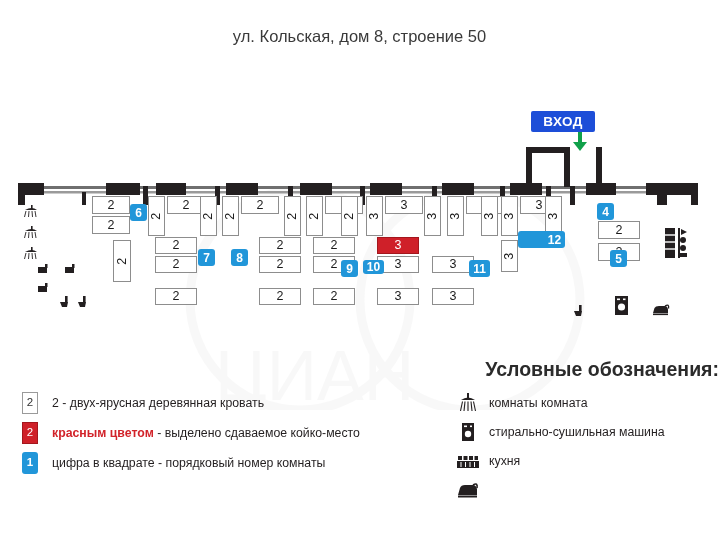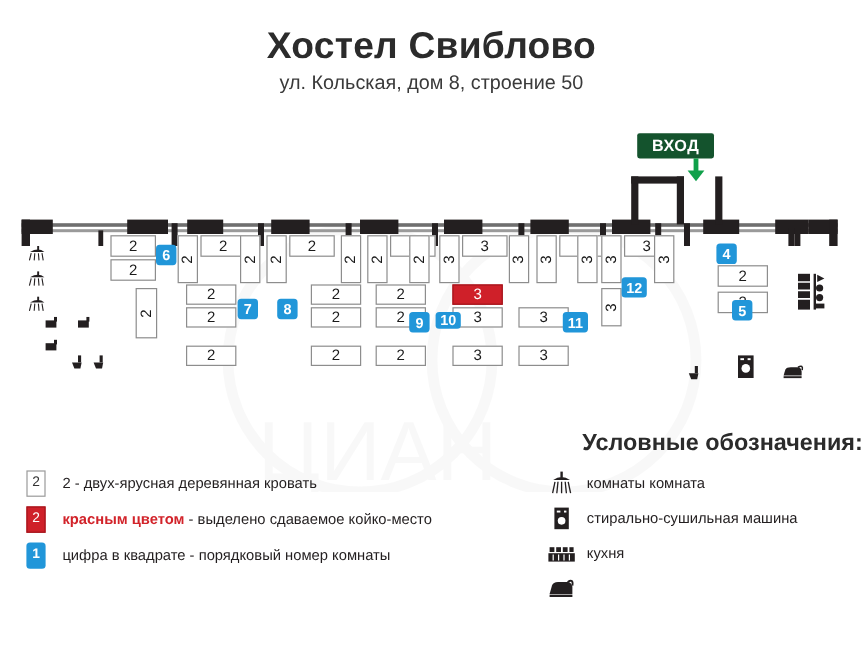"Хостел Свиблово" div { html: <div>Хостел Свиблово</div> -> none }
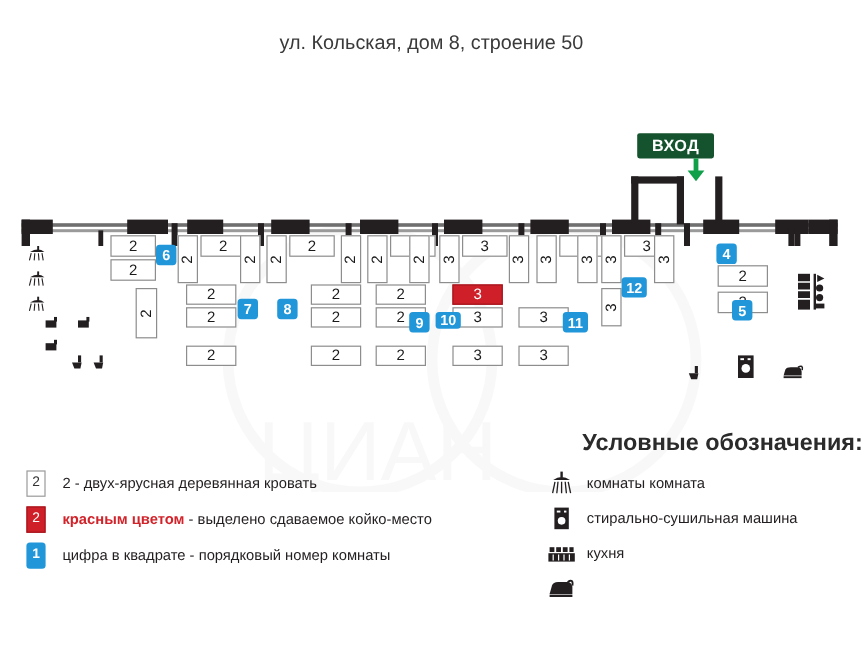"ВХОД" #entrance { background: #14532d -> #1d4ed8 }
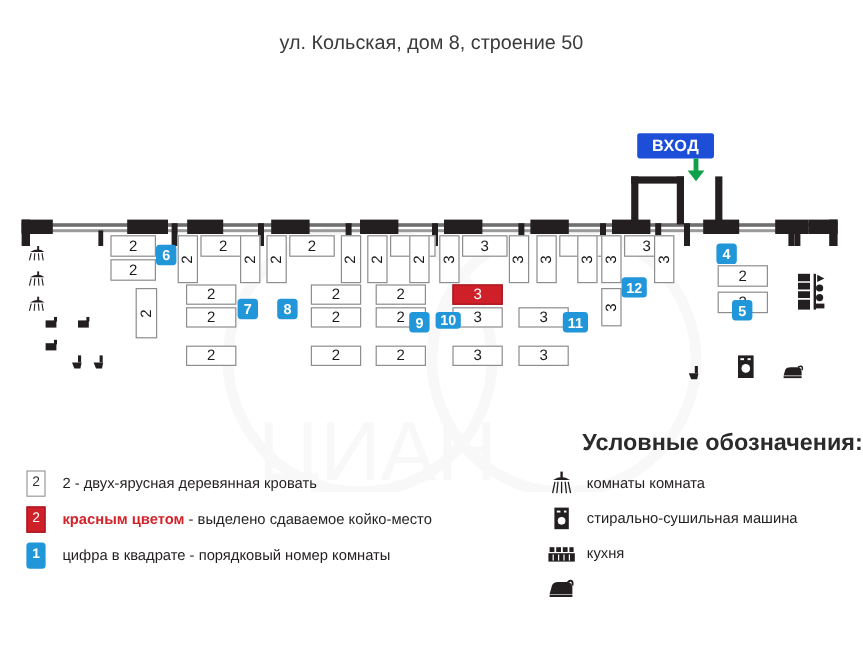"12" div.roomnum { padding-left: none -> 26px }
